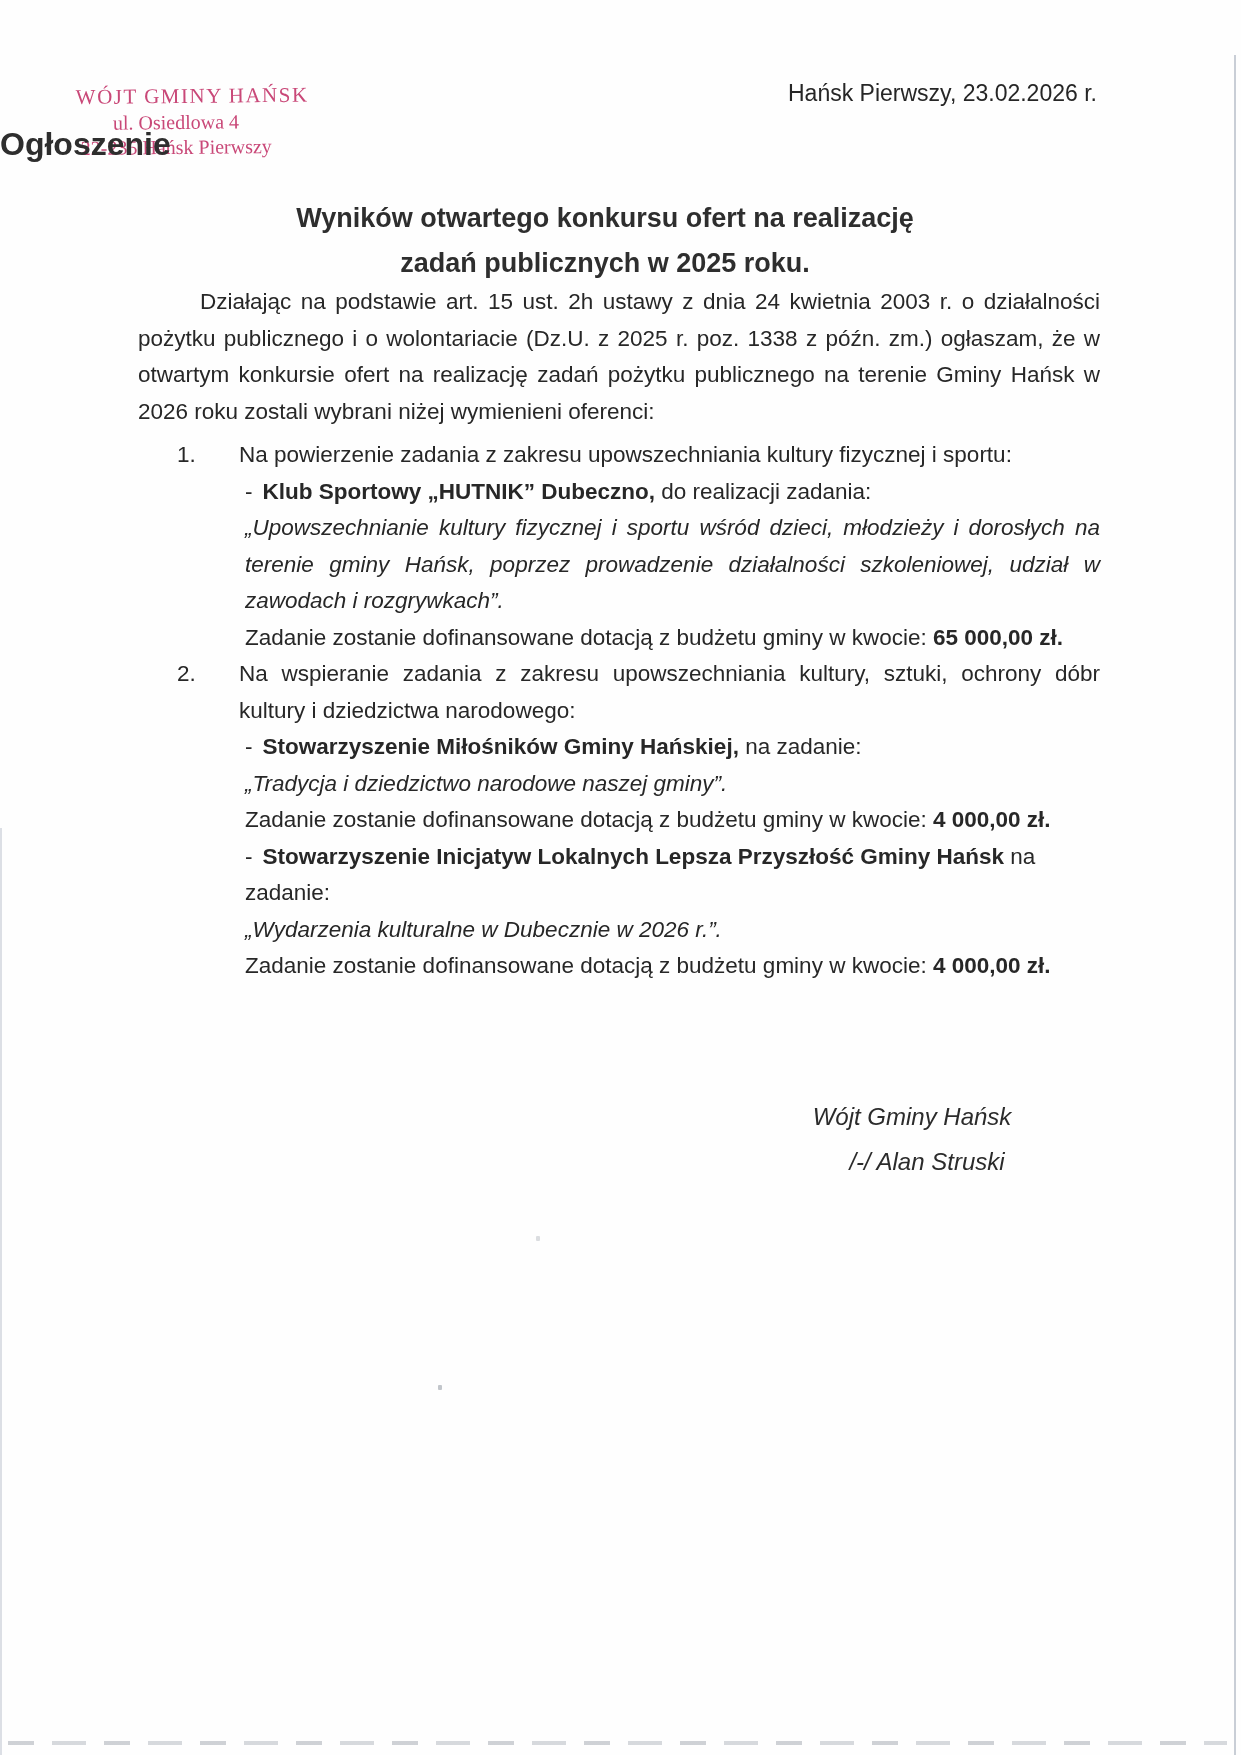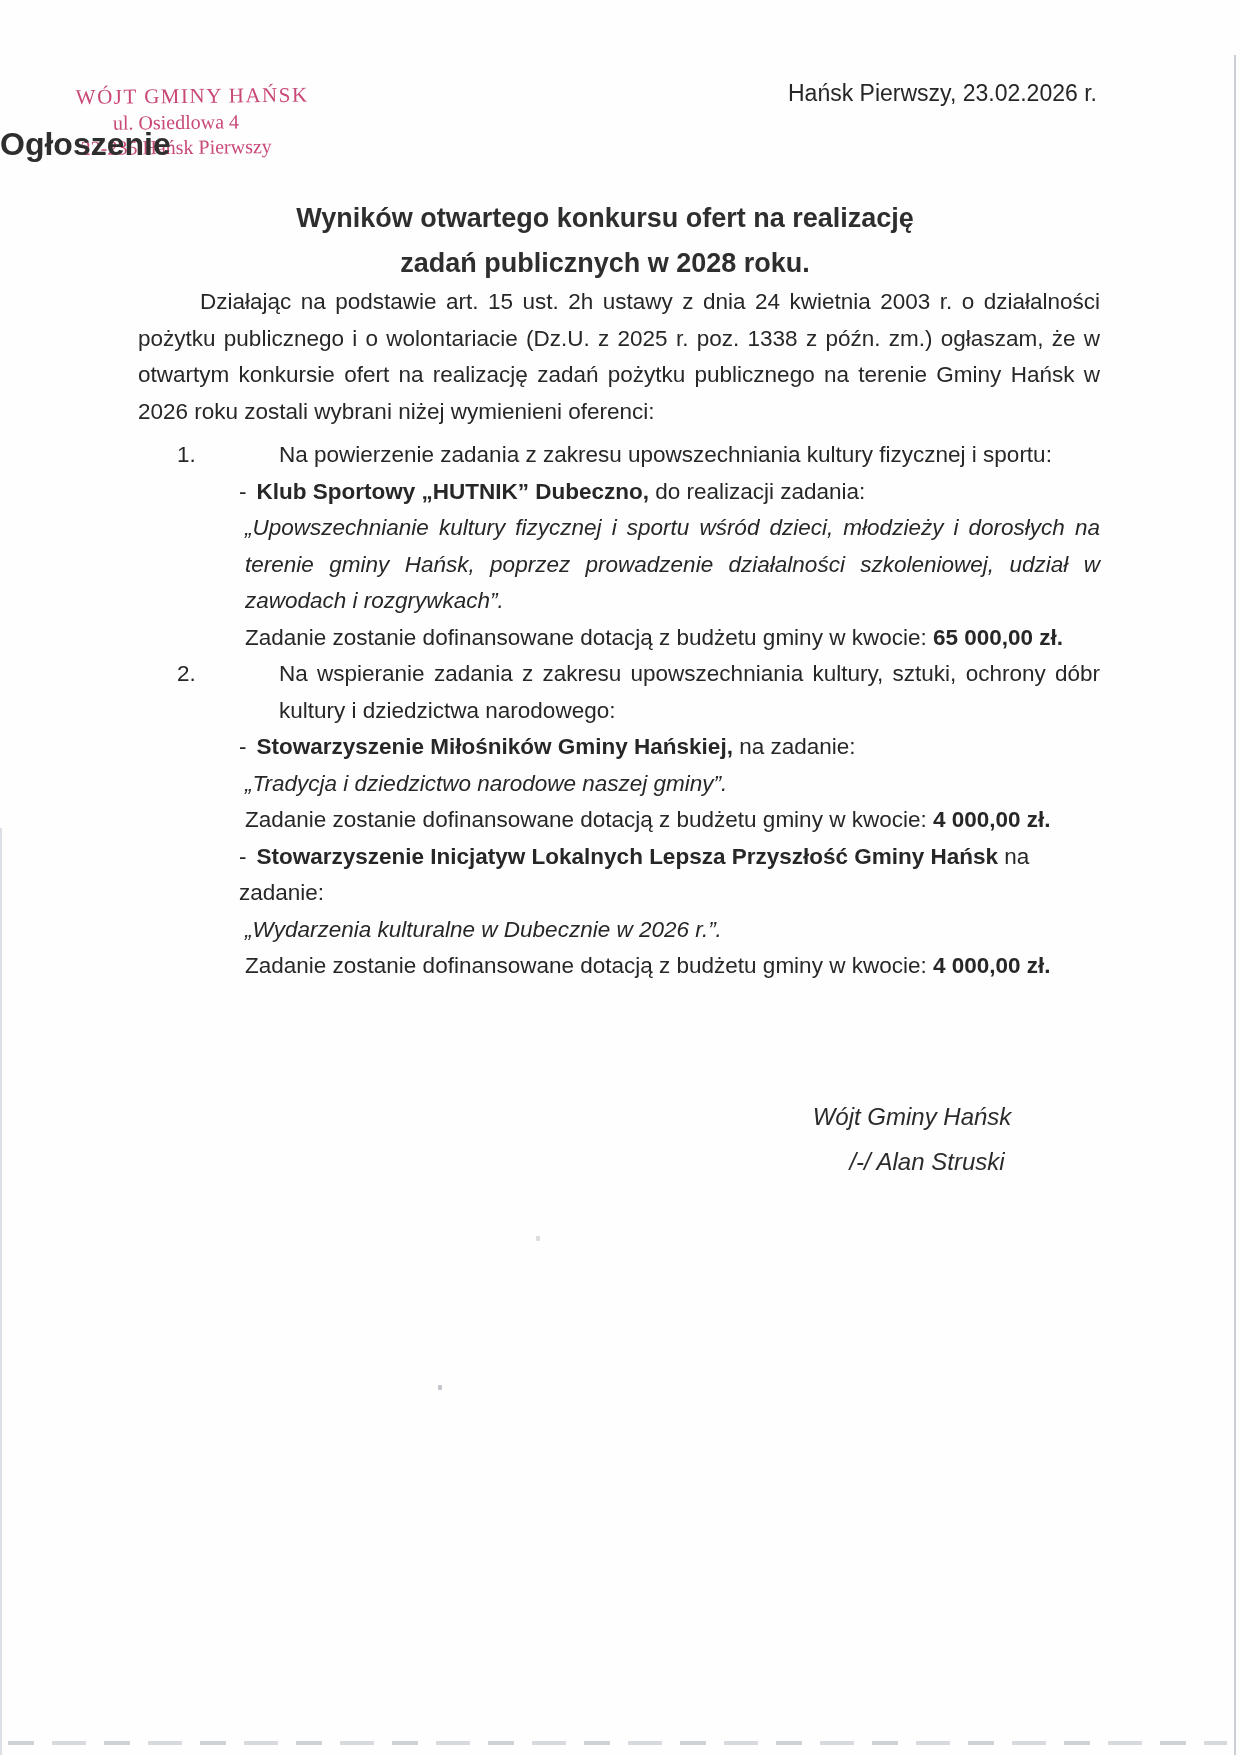"zadań publicznych w 2028 roku." div { text: 2028 -> 2025 }
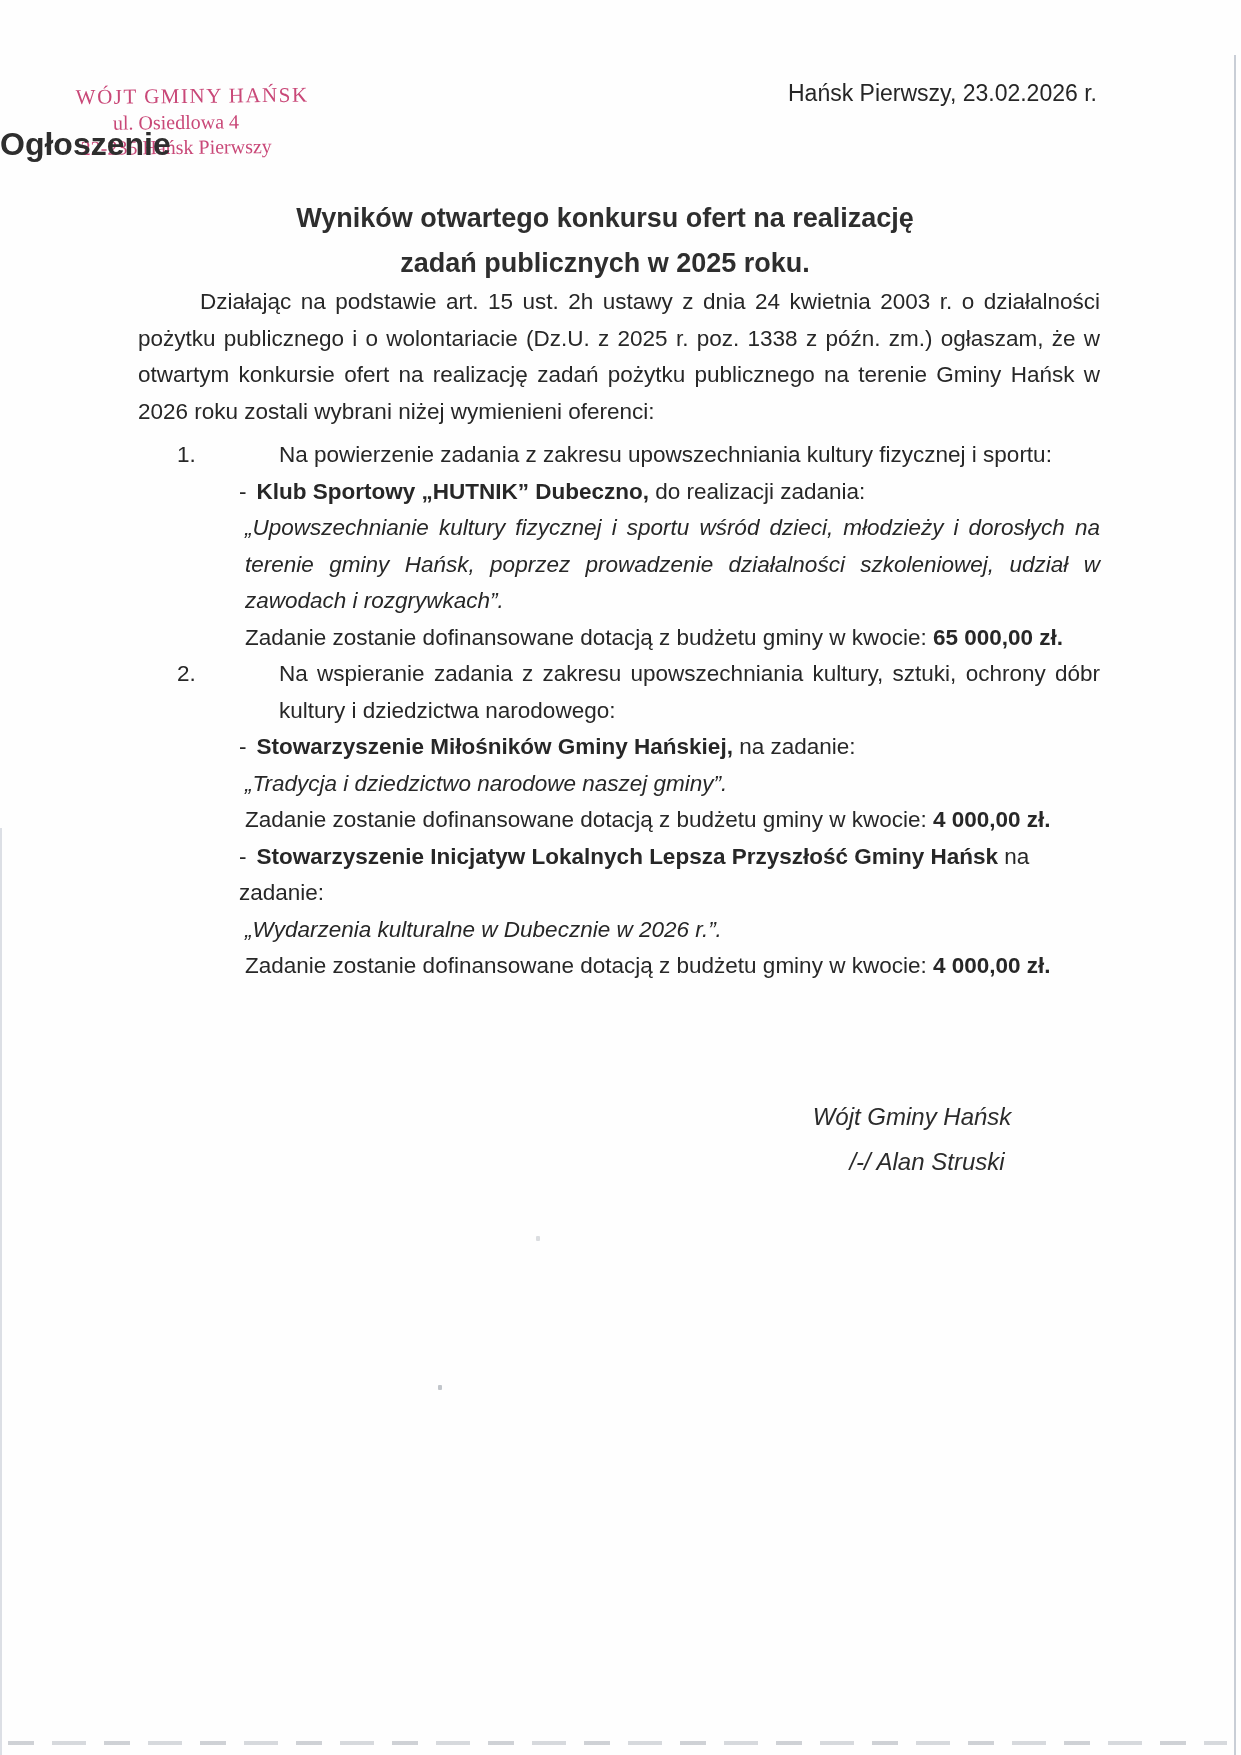"Na powierzenie zadania z zakresu" .item-heading { margin-left: 40px -> none }
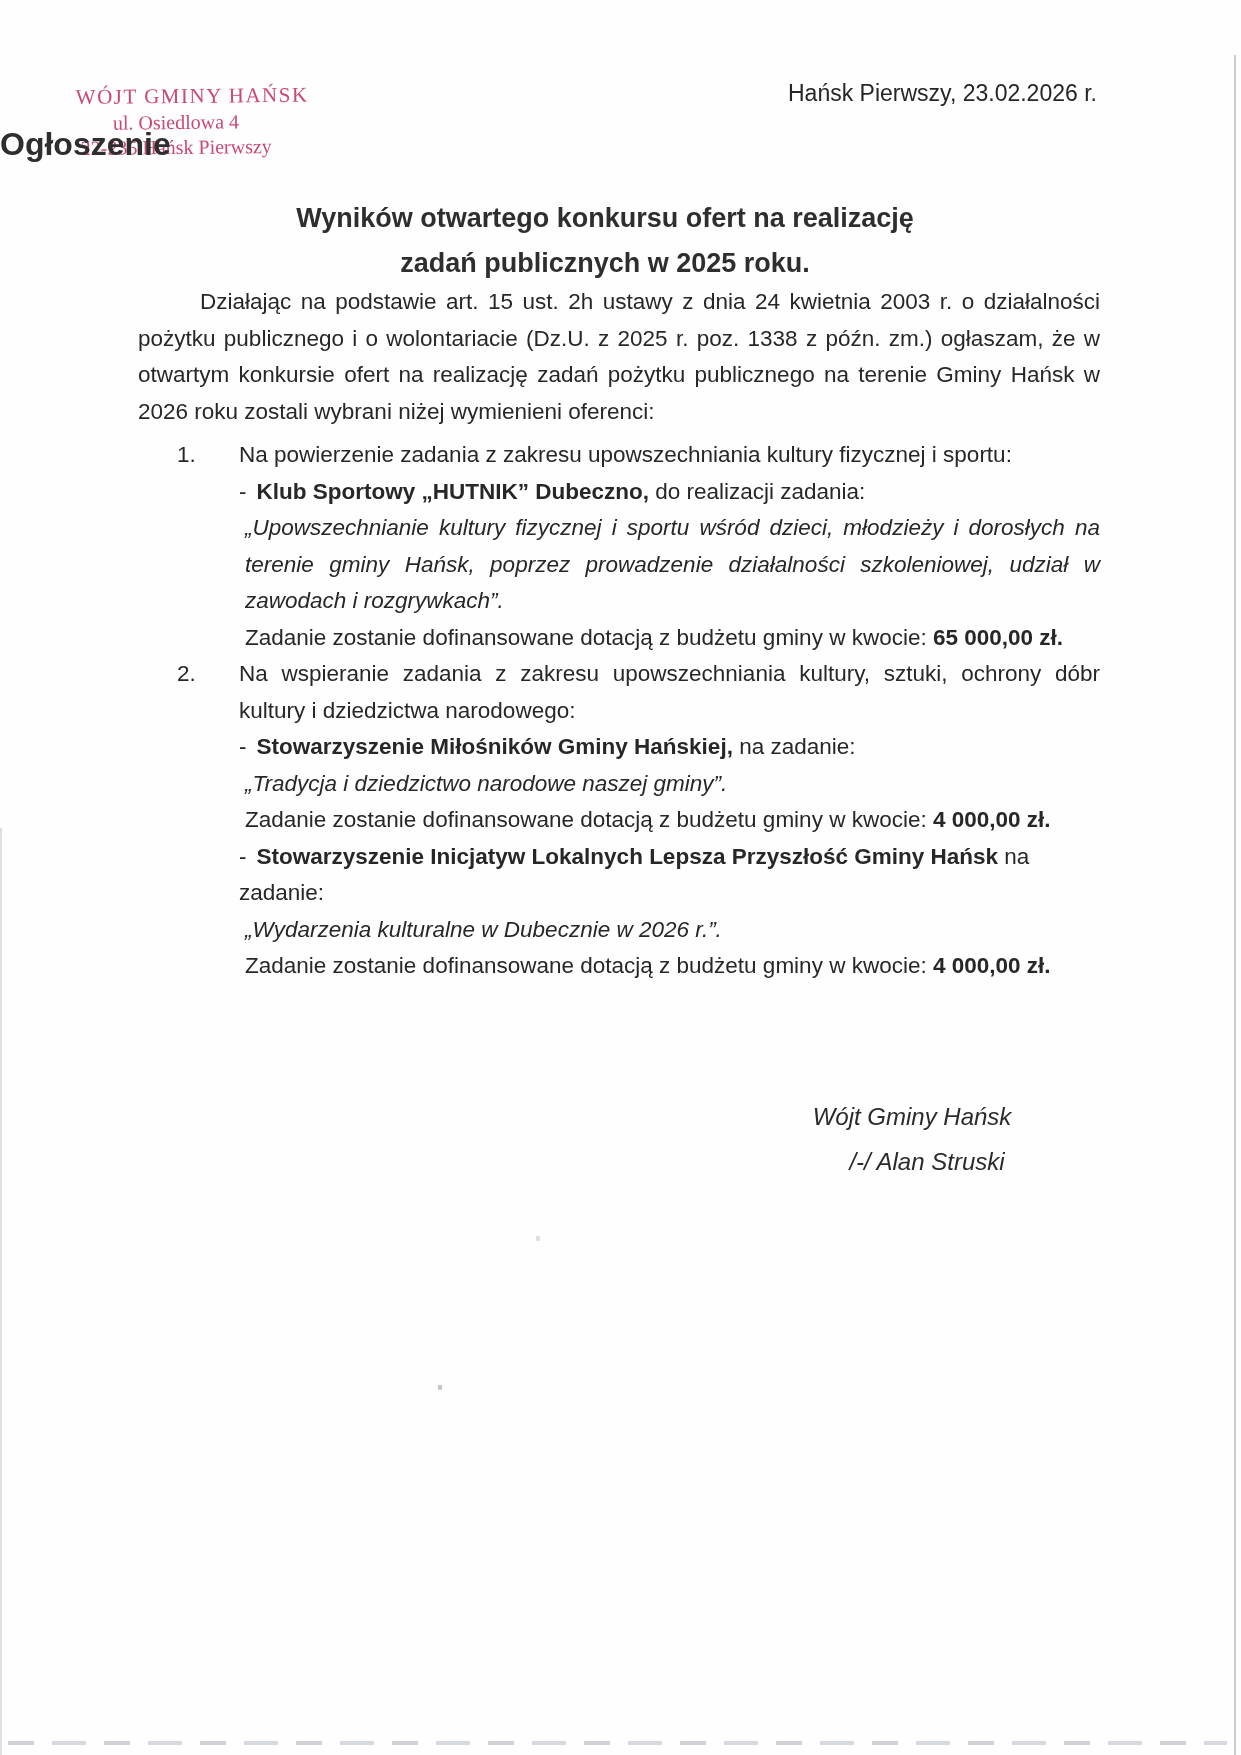"- Klub Sportowy „HUTNIK” Dubeczno," .entry-org-line { margin-left: none -> 6px }
